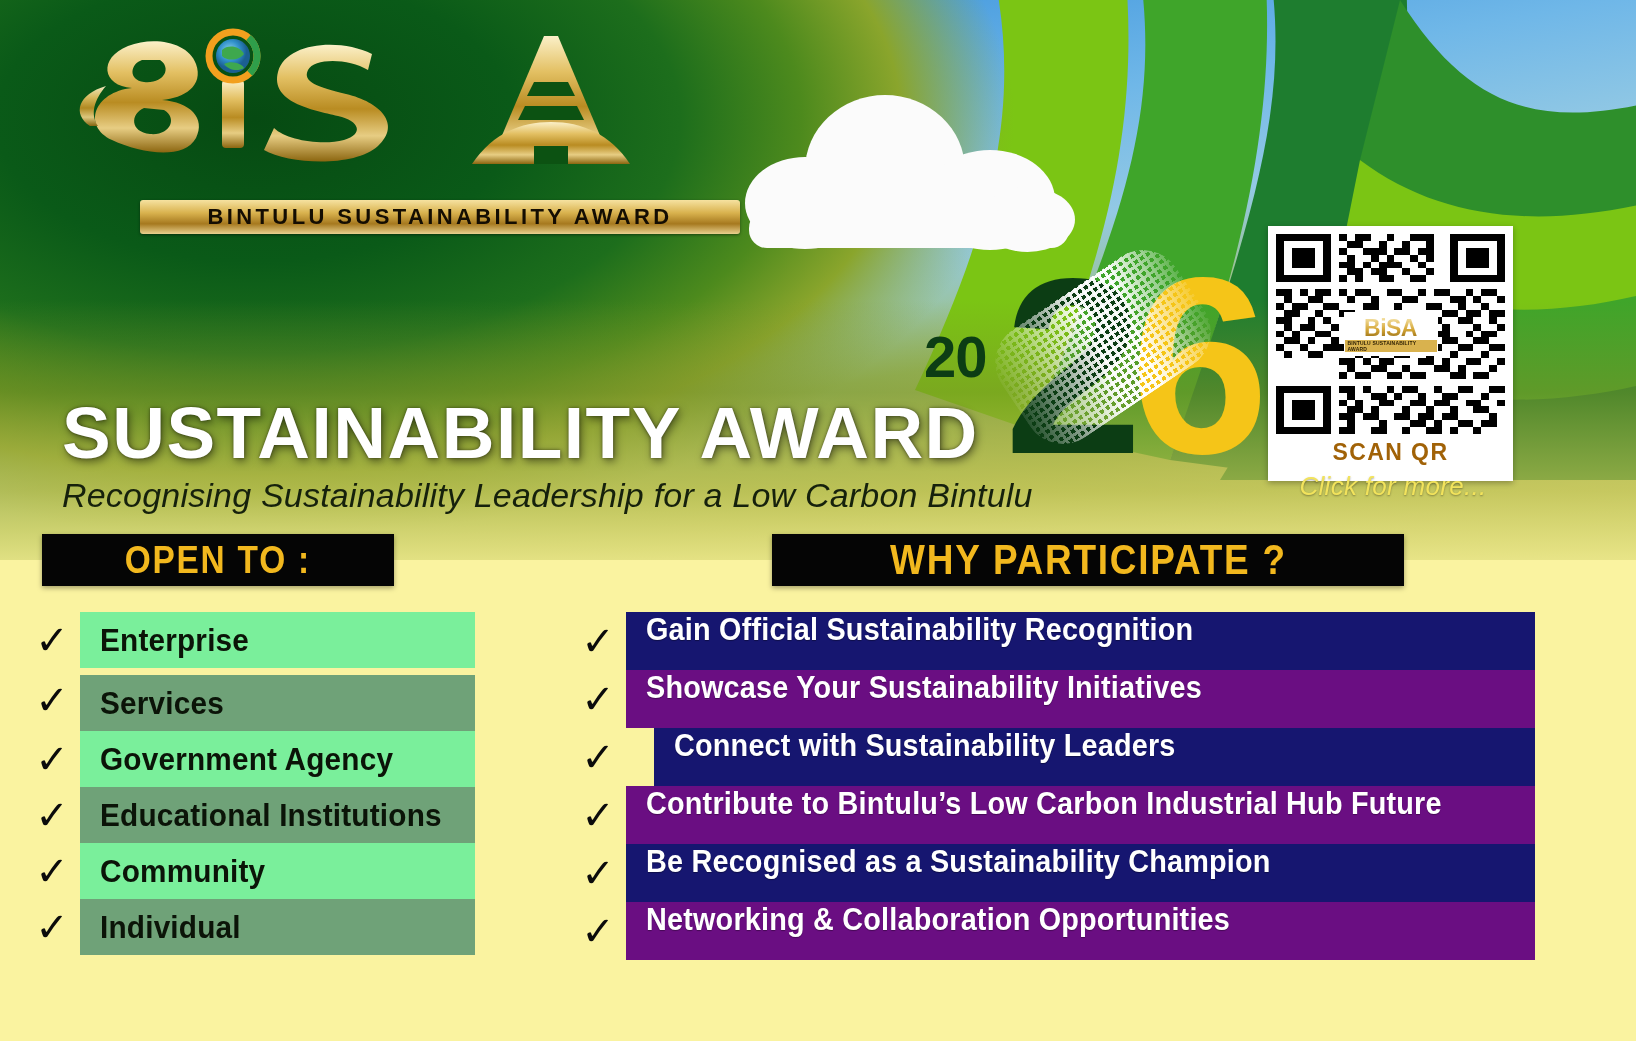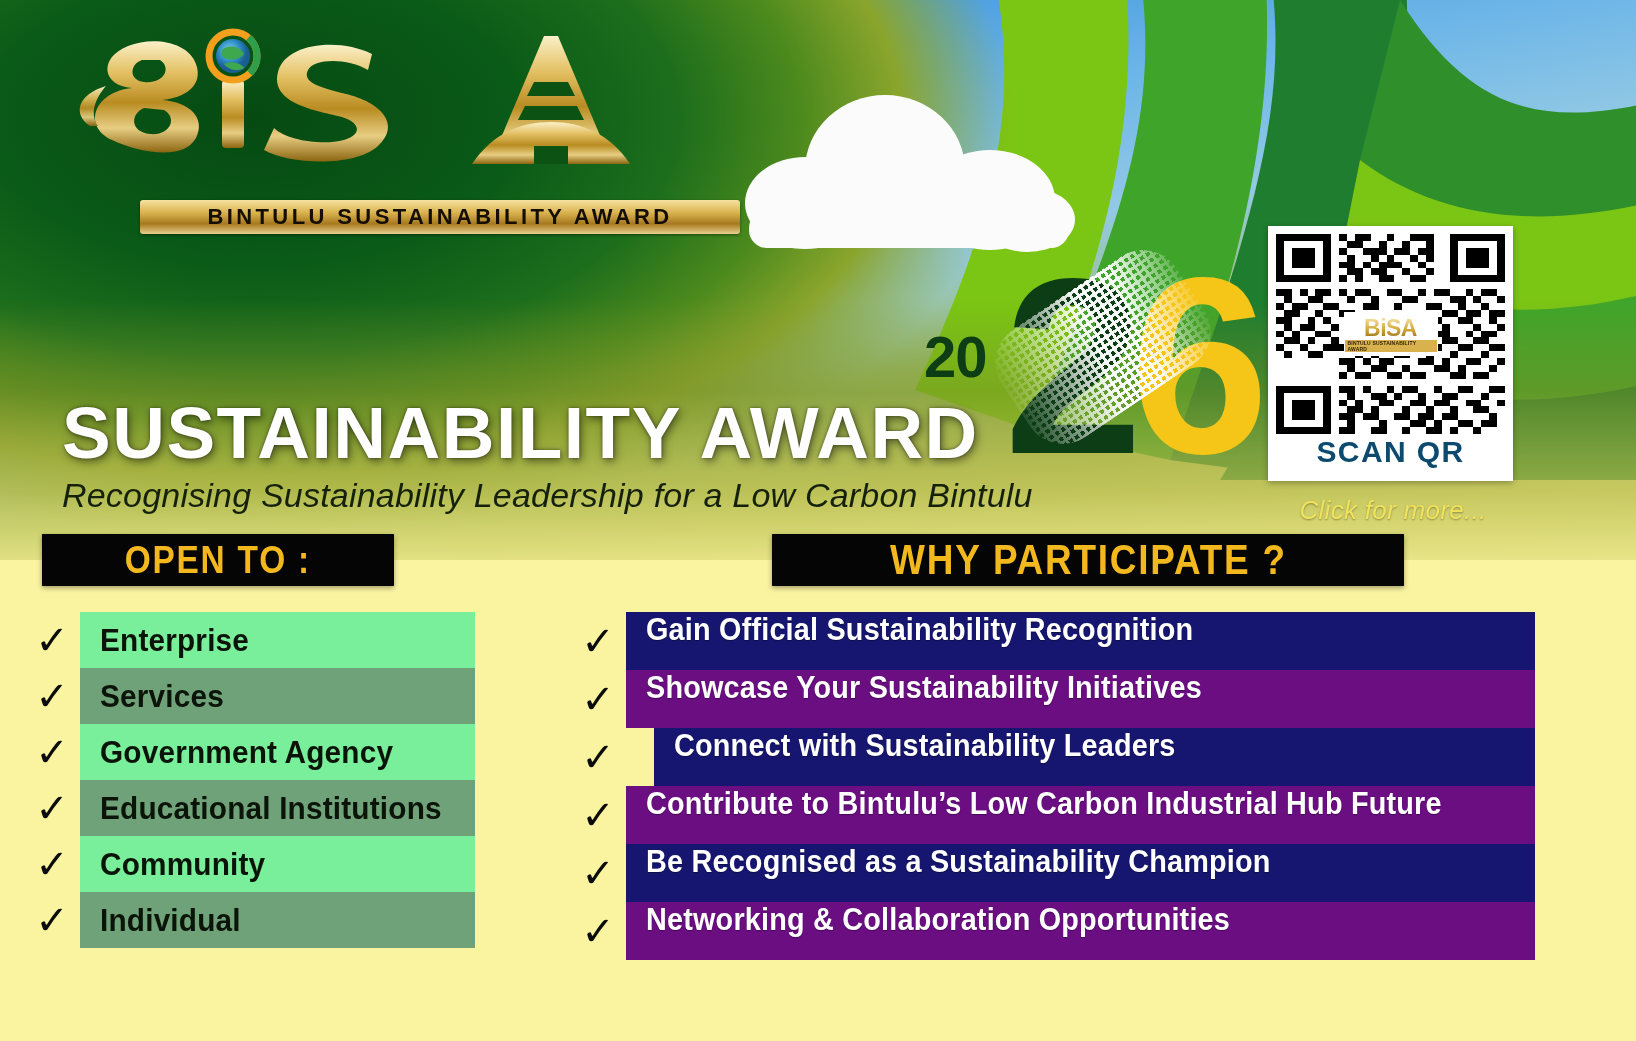"SCAN QR" .qr-caption { color: #0c4a6e -> #a16207; font-size: 30px -> 23px }
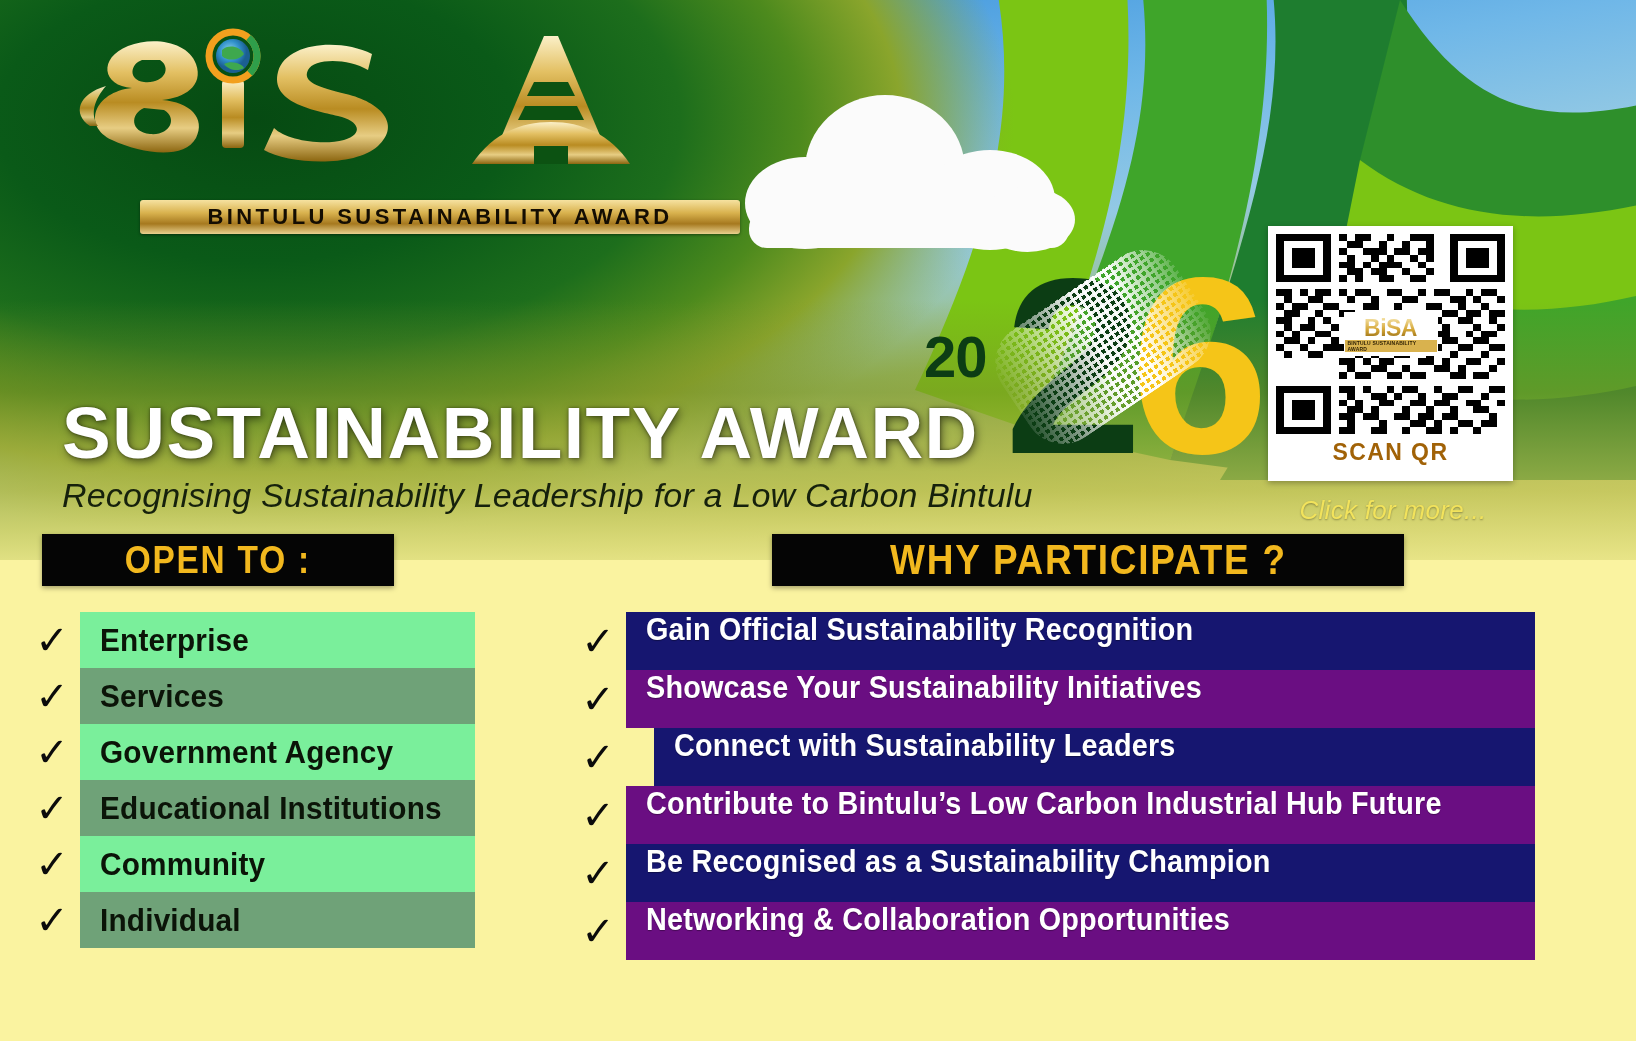"Click for more..." .qr-click { top: 495px -> 471px }
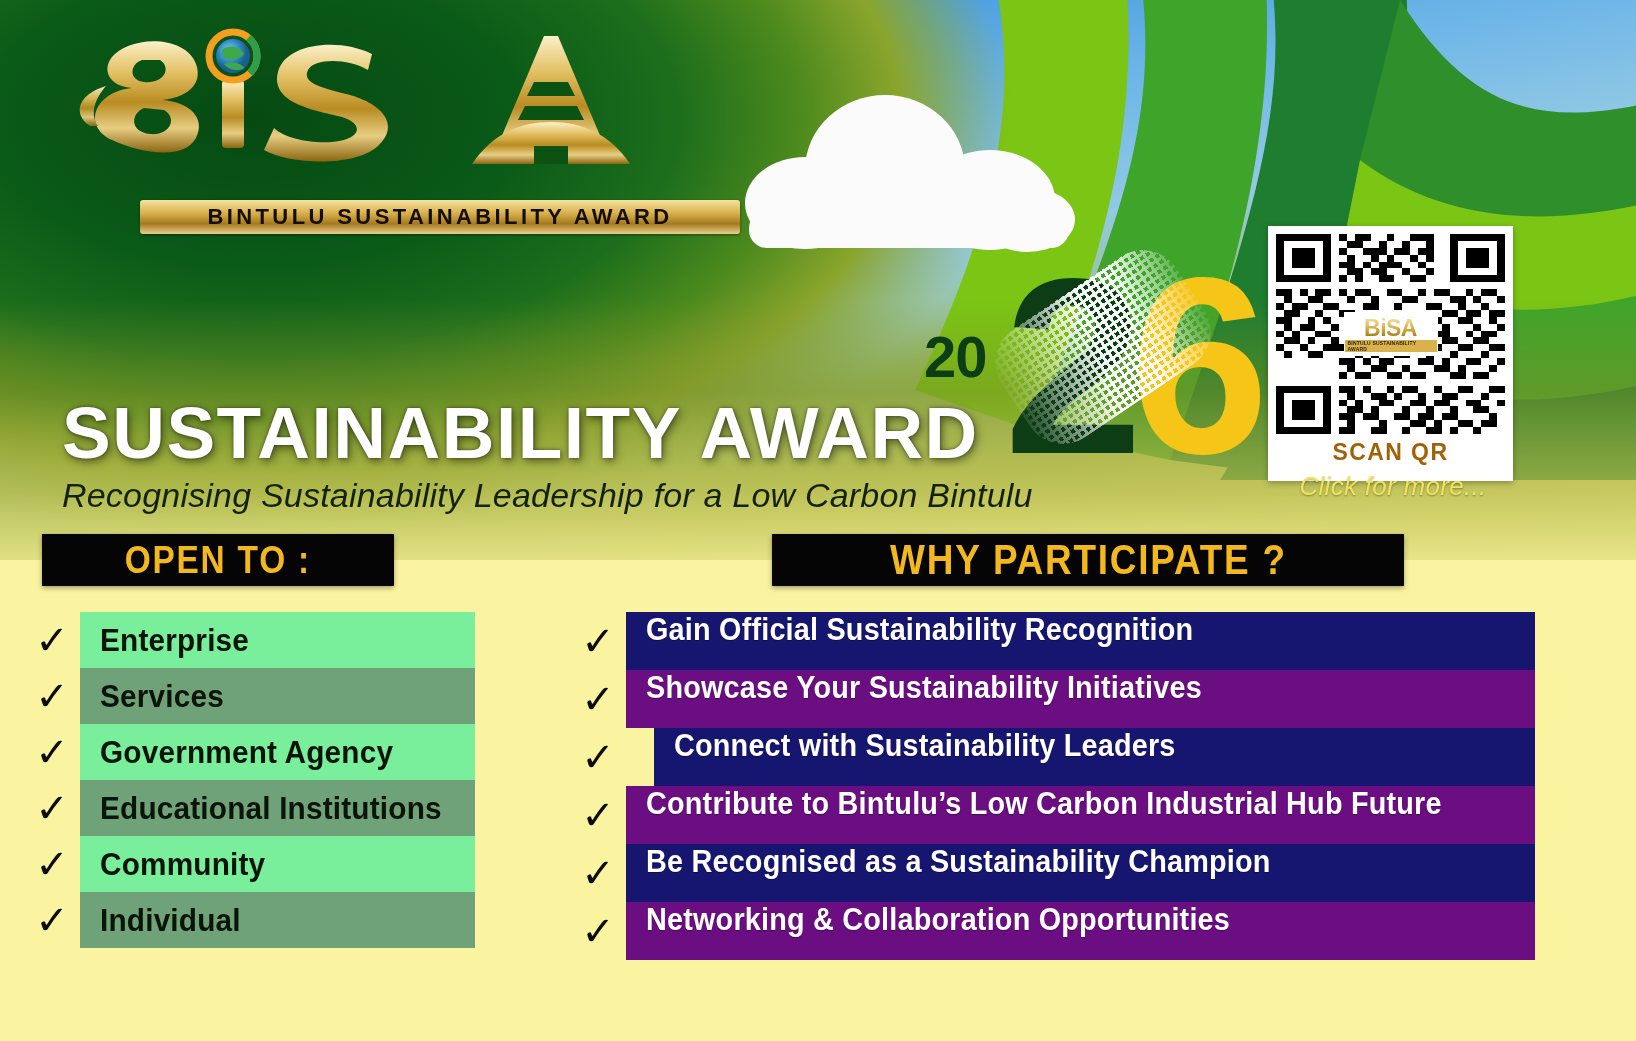"Services" div.bar { margin-top: none -> 7px }
